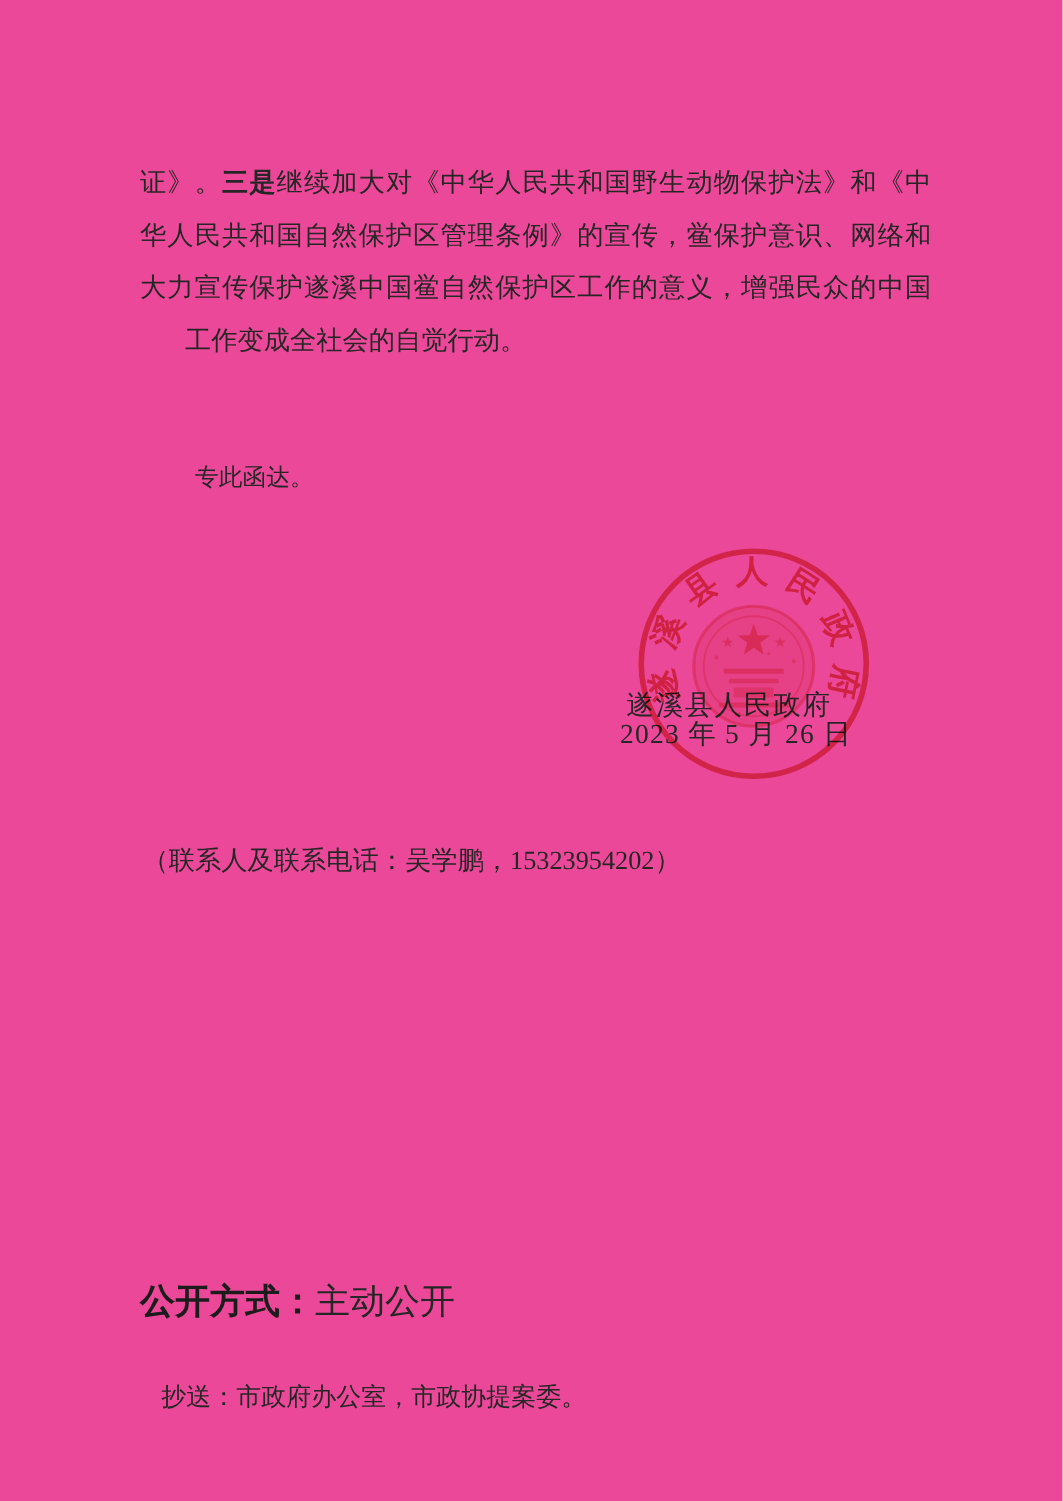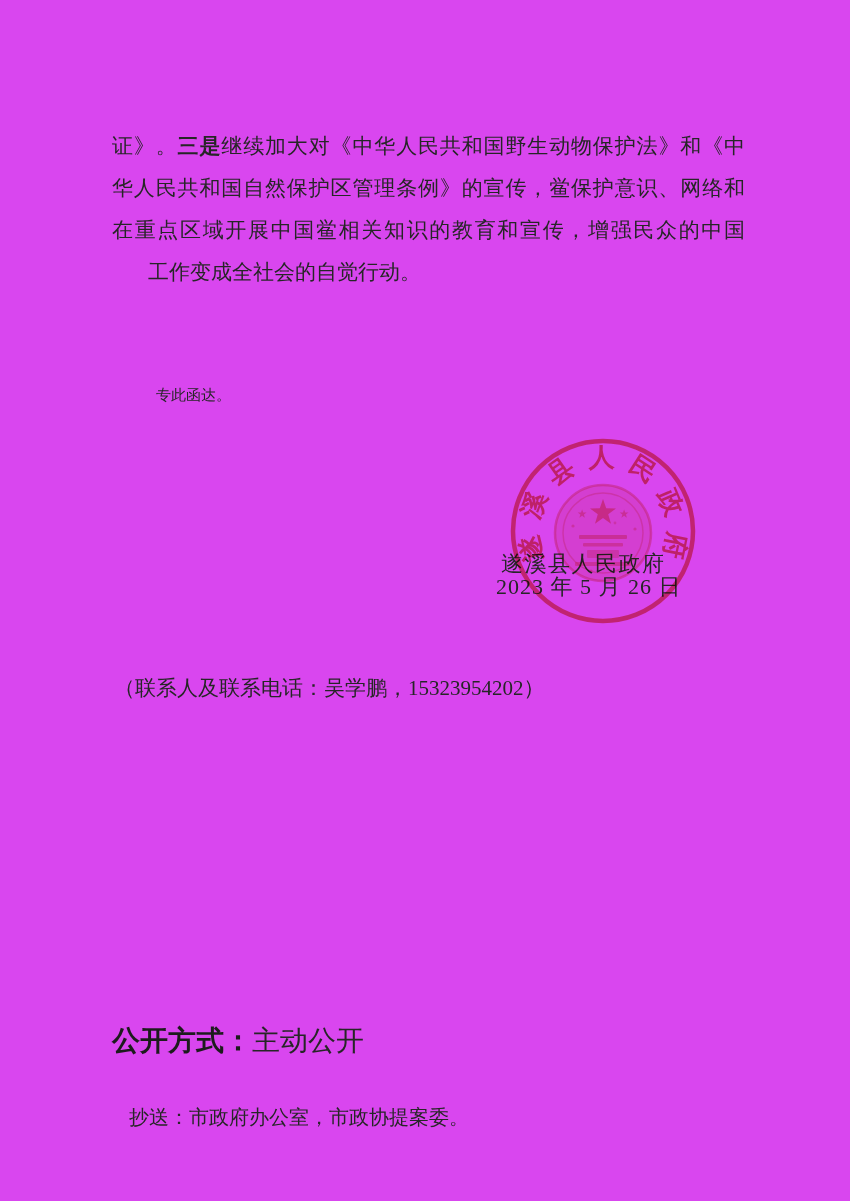"证》。三是继续加大对《中华人民共和国野生动物保护法》和《中" .page { background: #d946ef -> #ec4899 }
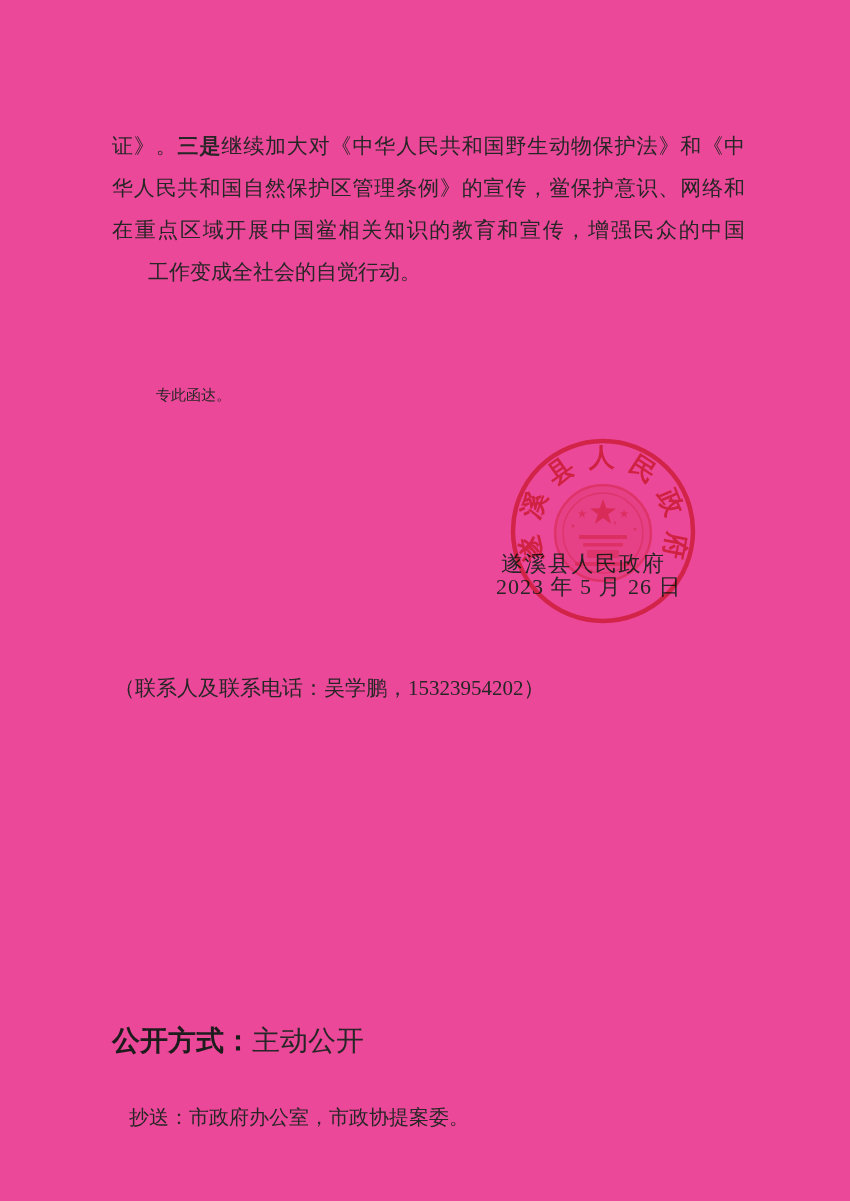"在重点区域开展中国鲎相关知识的教育和宣传，增强民众的中国" div.line { text: 在重点区域开展中国鲎相关知识的教育和宣传 -> 大力宣传保护遂溪中国鲎自然保护区工作的意义 }
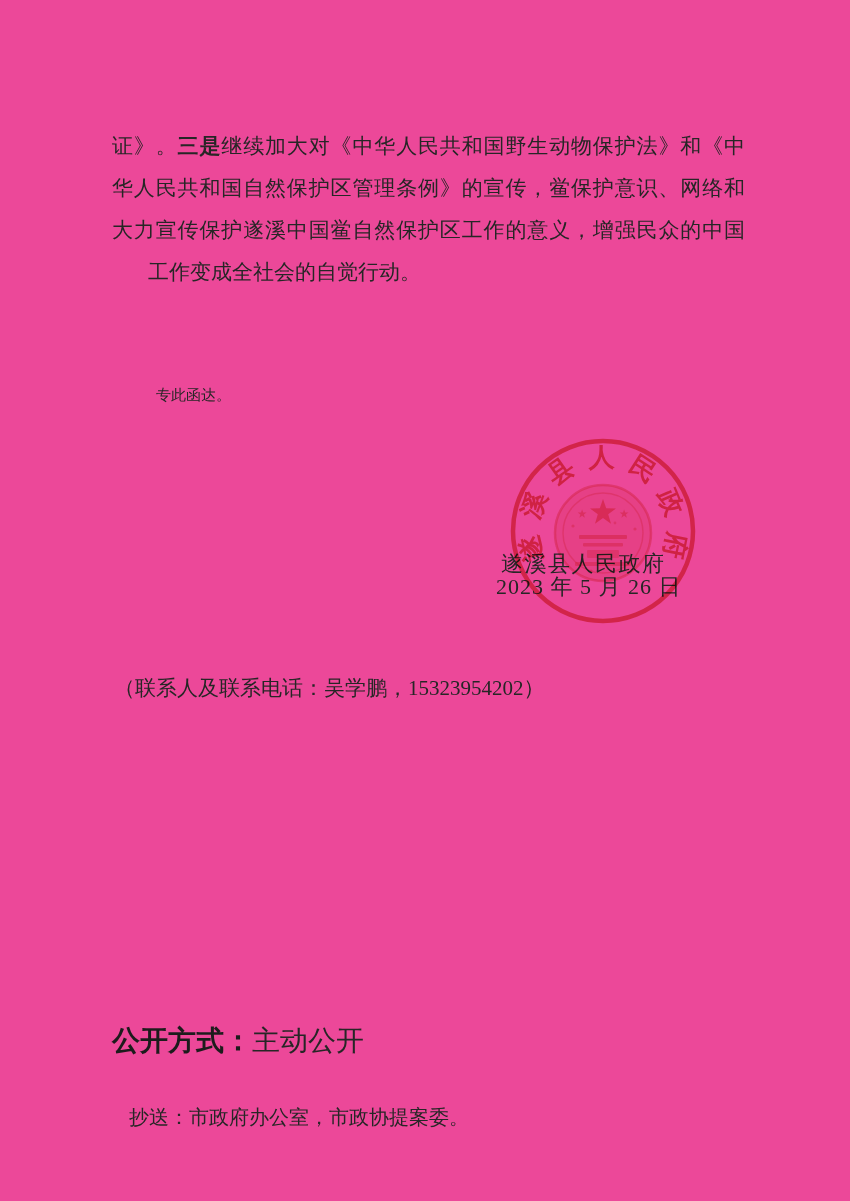"专此函达。" .closing { font-size: 15px -> 19px; top: 374px -> 362px }
